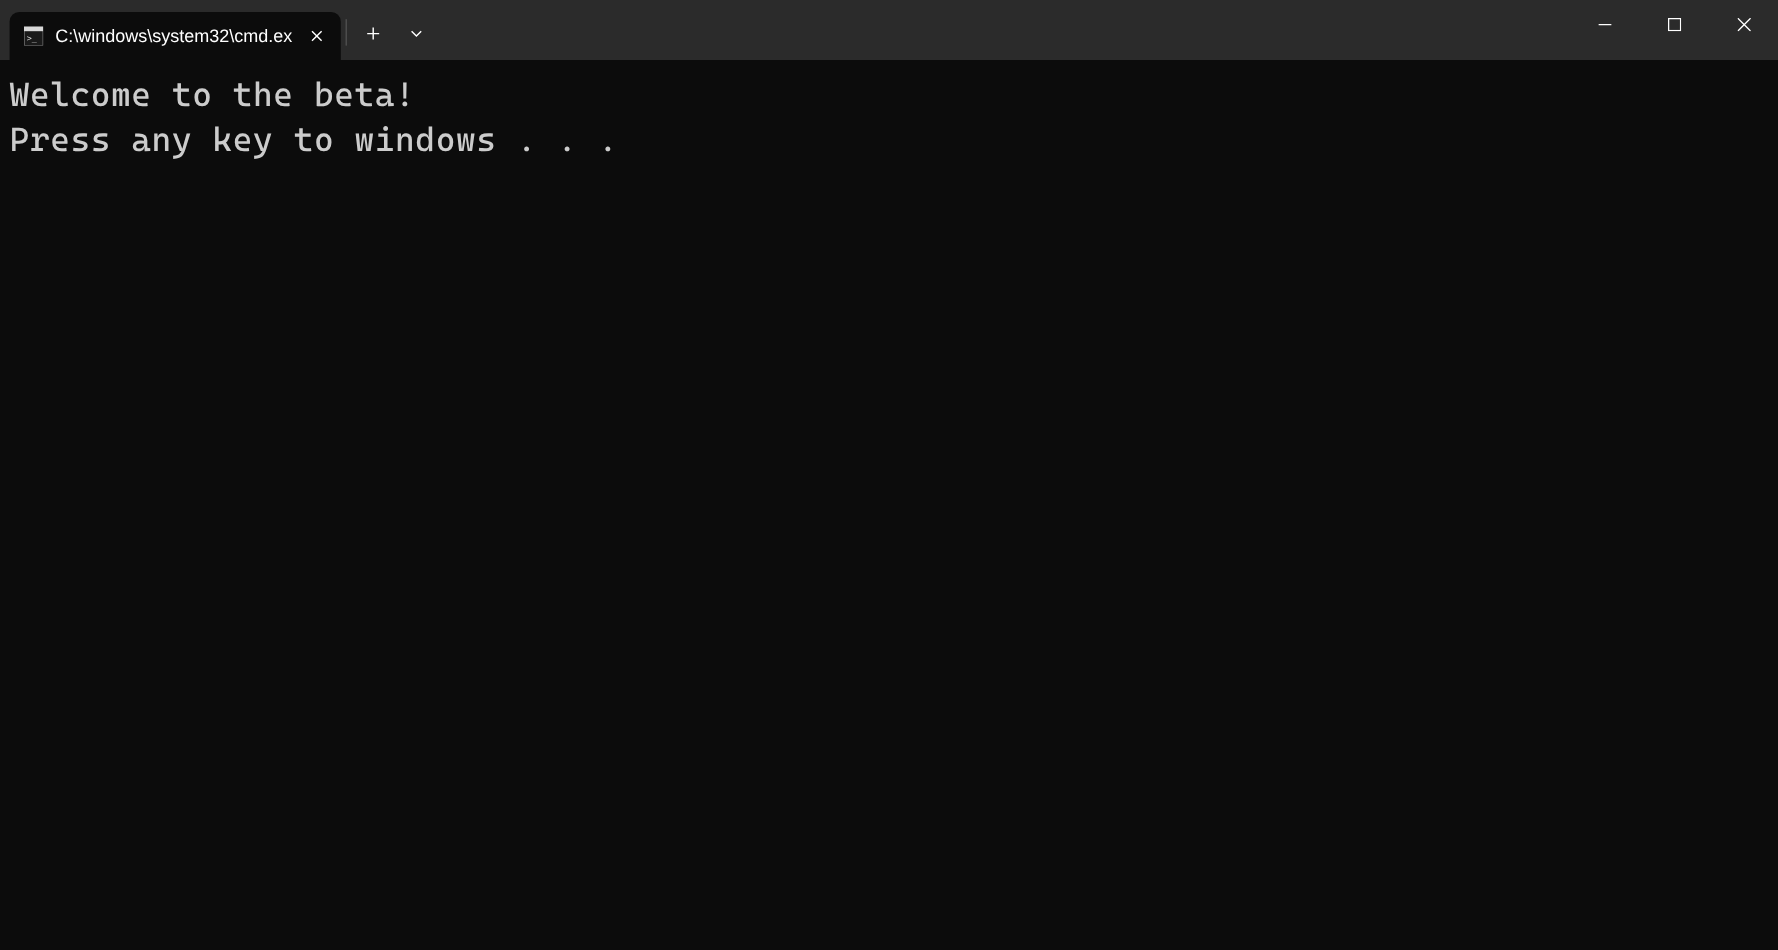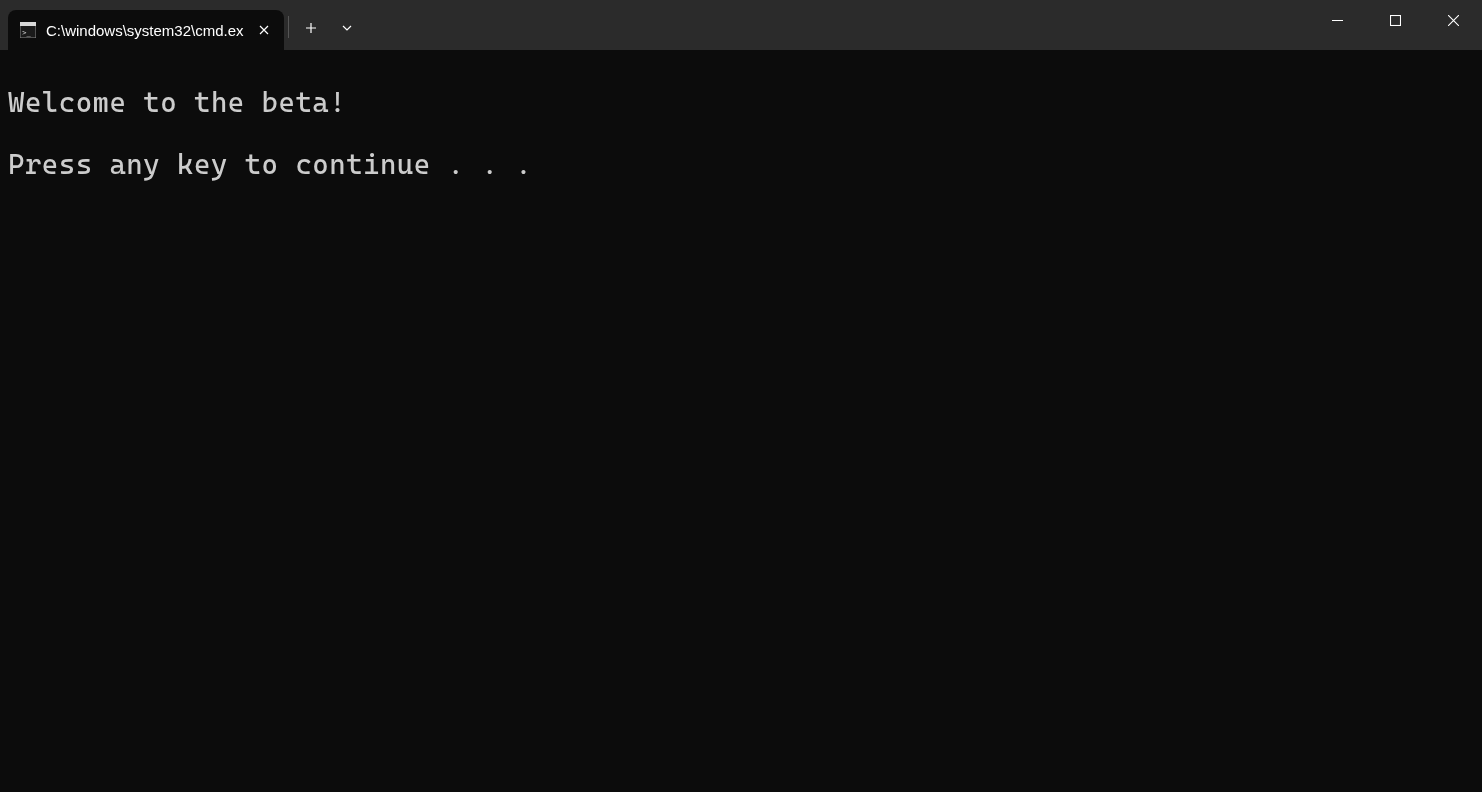"Welcome to the beta!" .terminal-line { margin-top: 24px -> none }
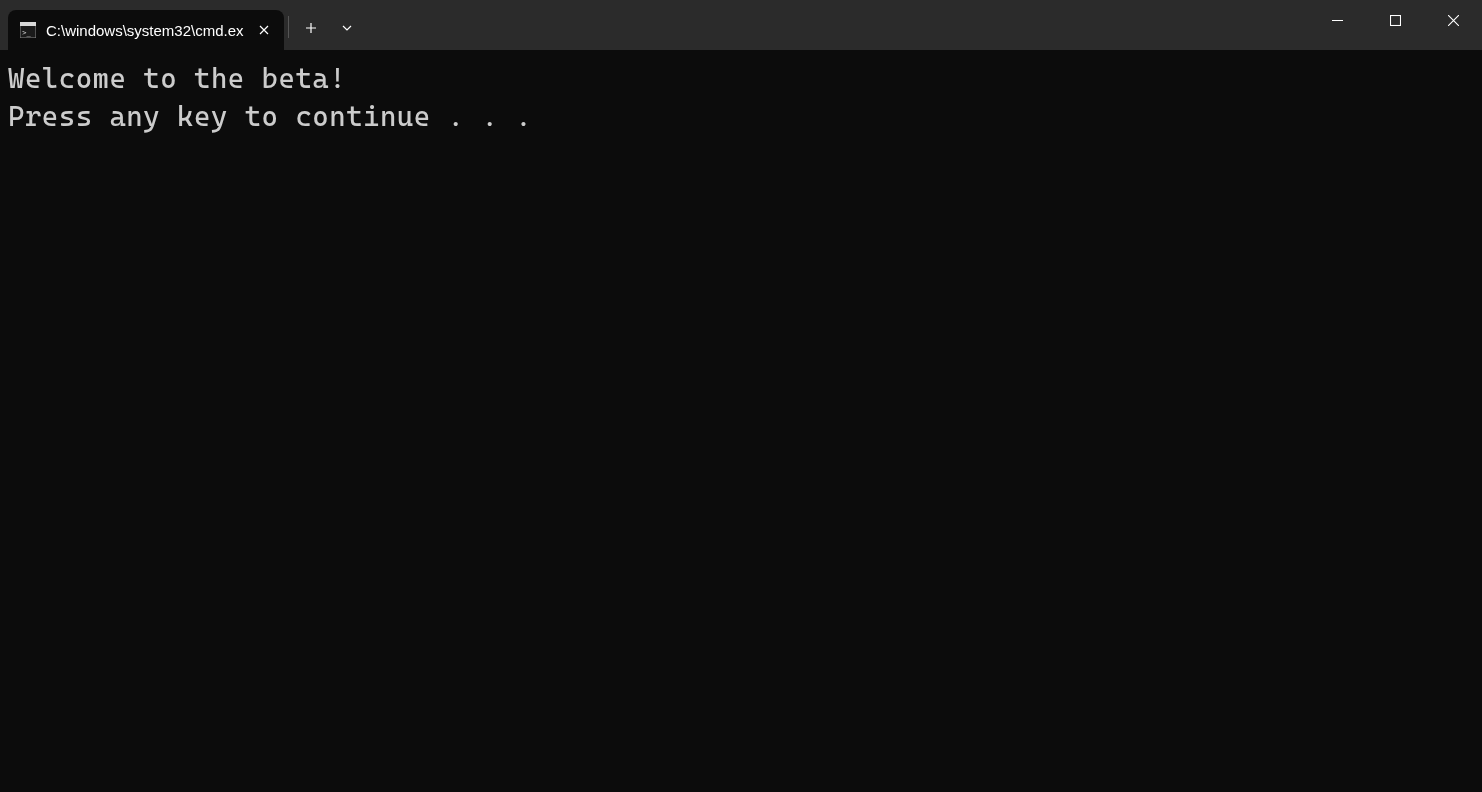"Press any key to continue" div.terminal-line { text: continue -> windows }
